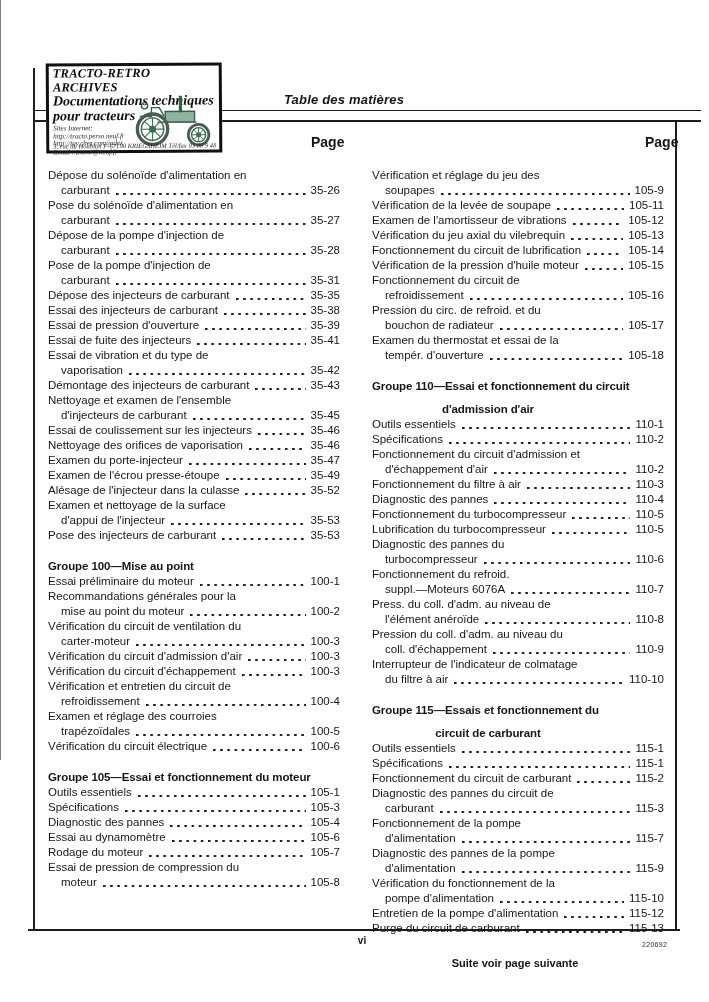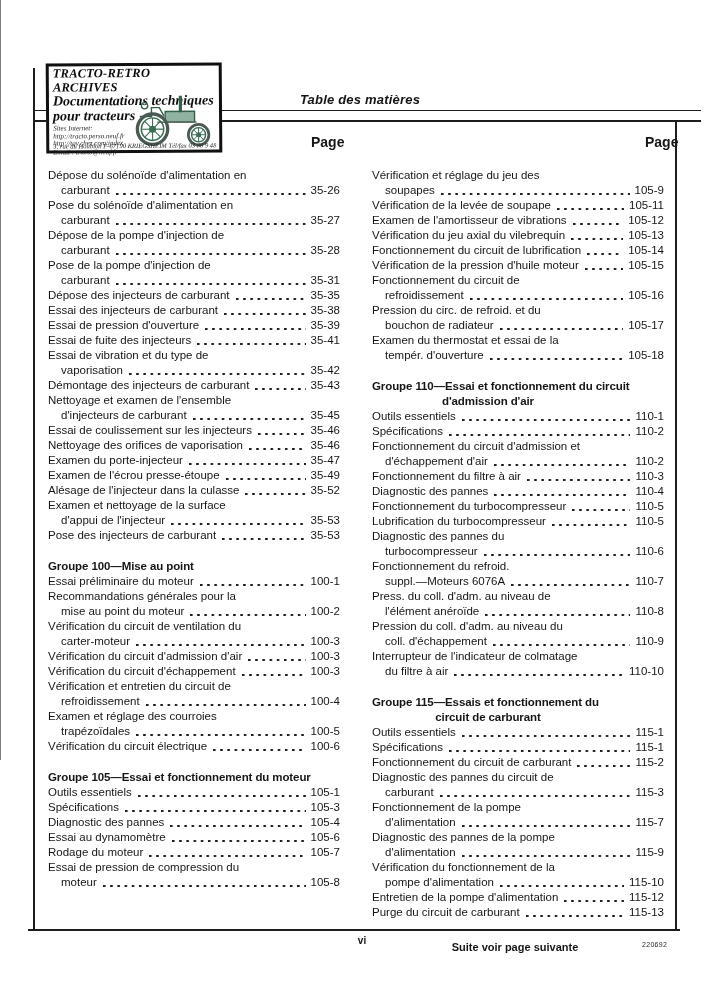"Table des matières" #doc-title { padding-left: 16px -> none }
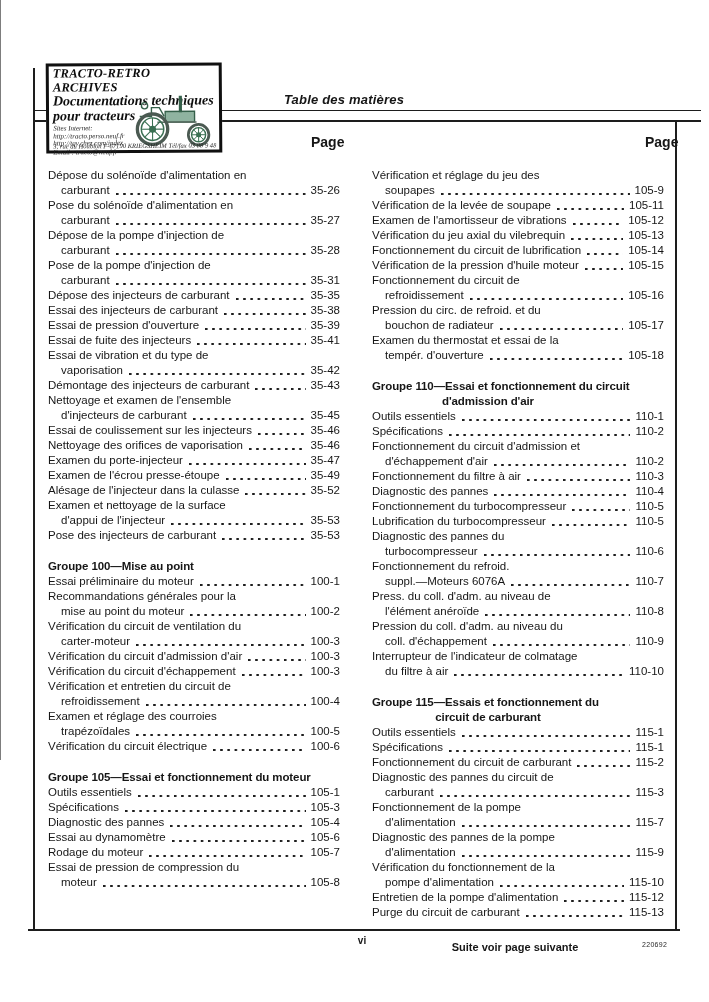"d'admission d'air" .group-heading.line2 { margin-top: 0 -> 8px }
